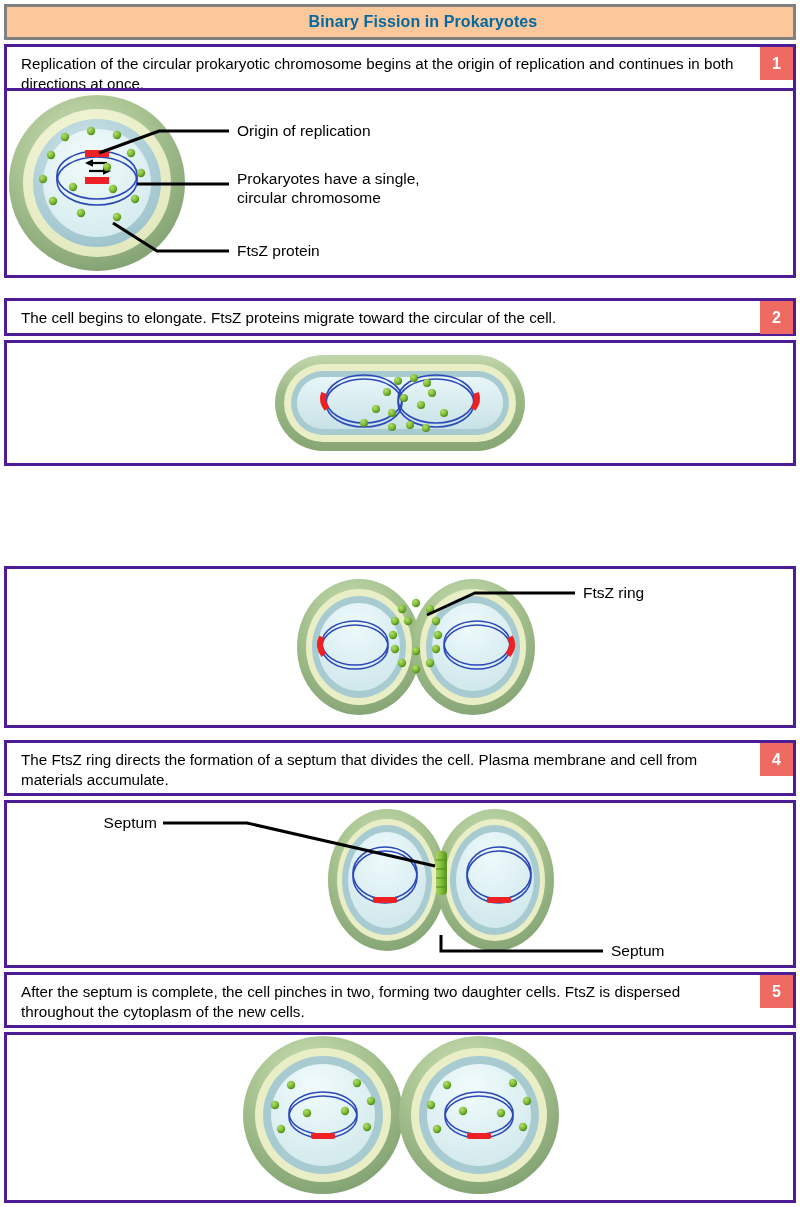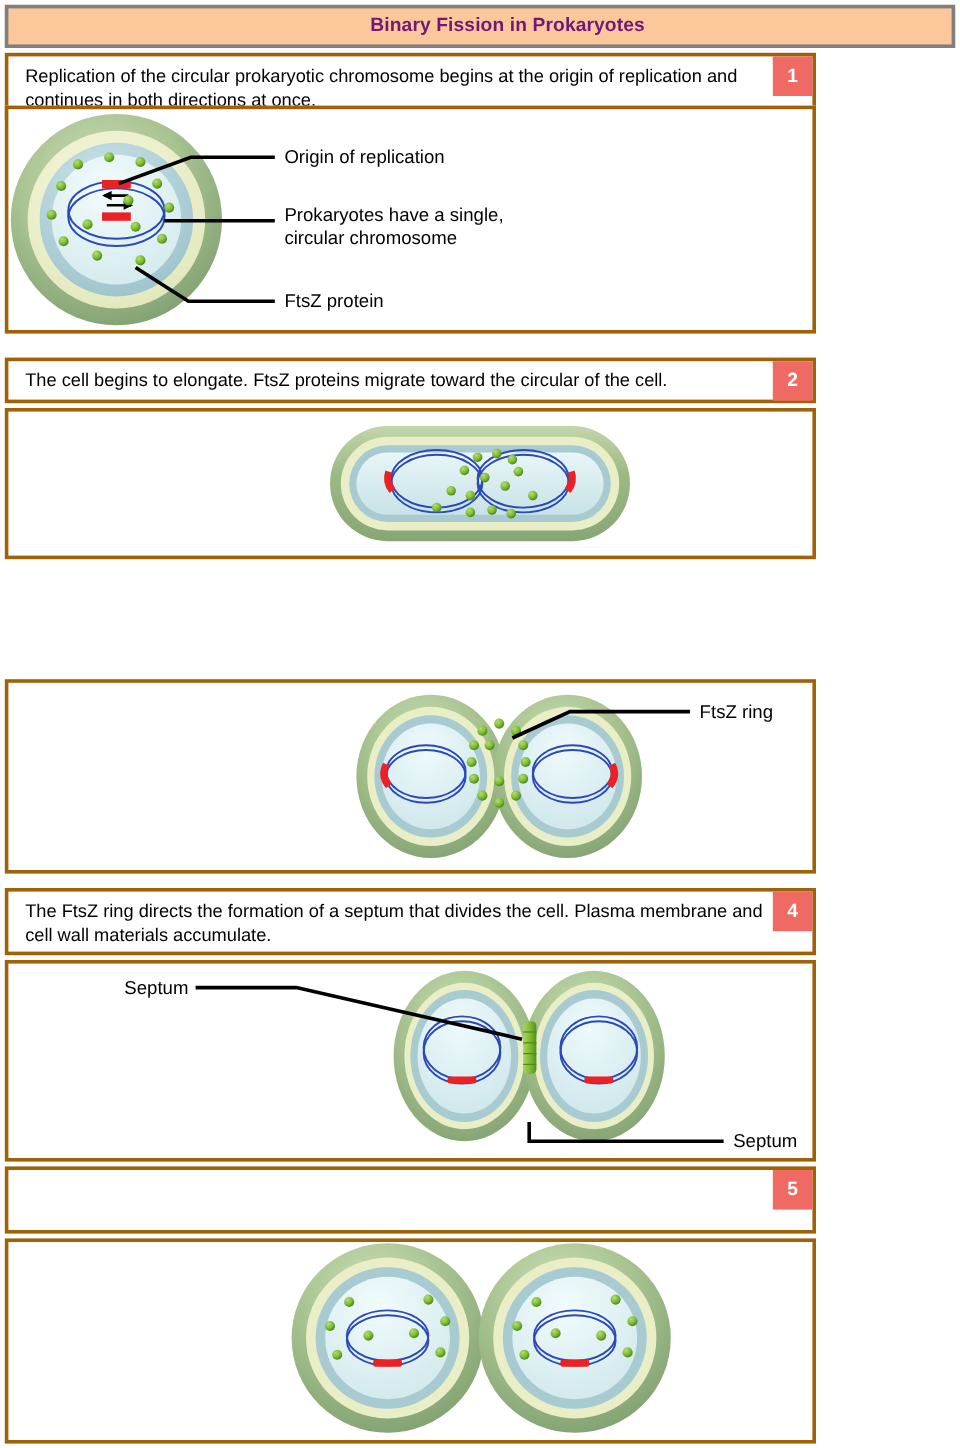"Binary Fission in Prokaryotes" .title-text { color: #701a75 -> #0369a1 }
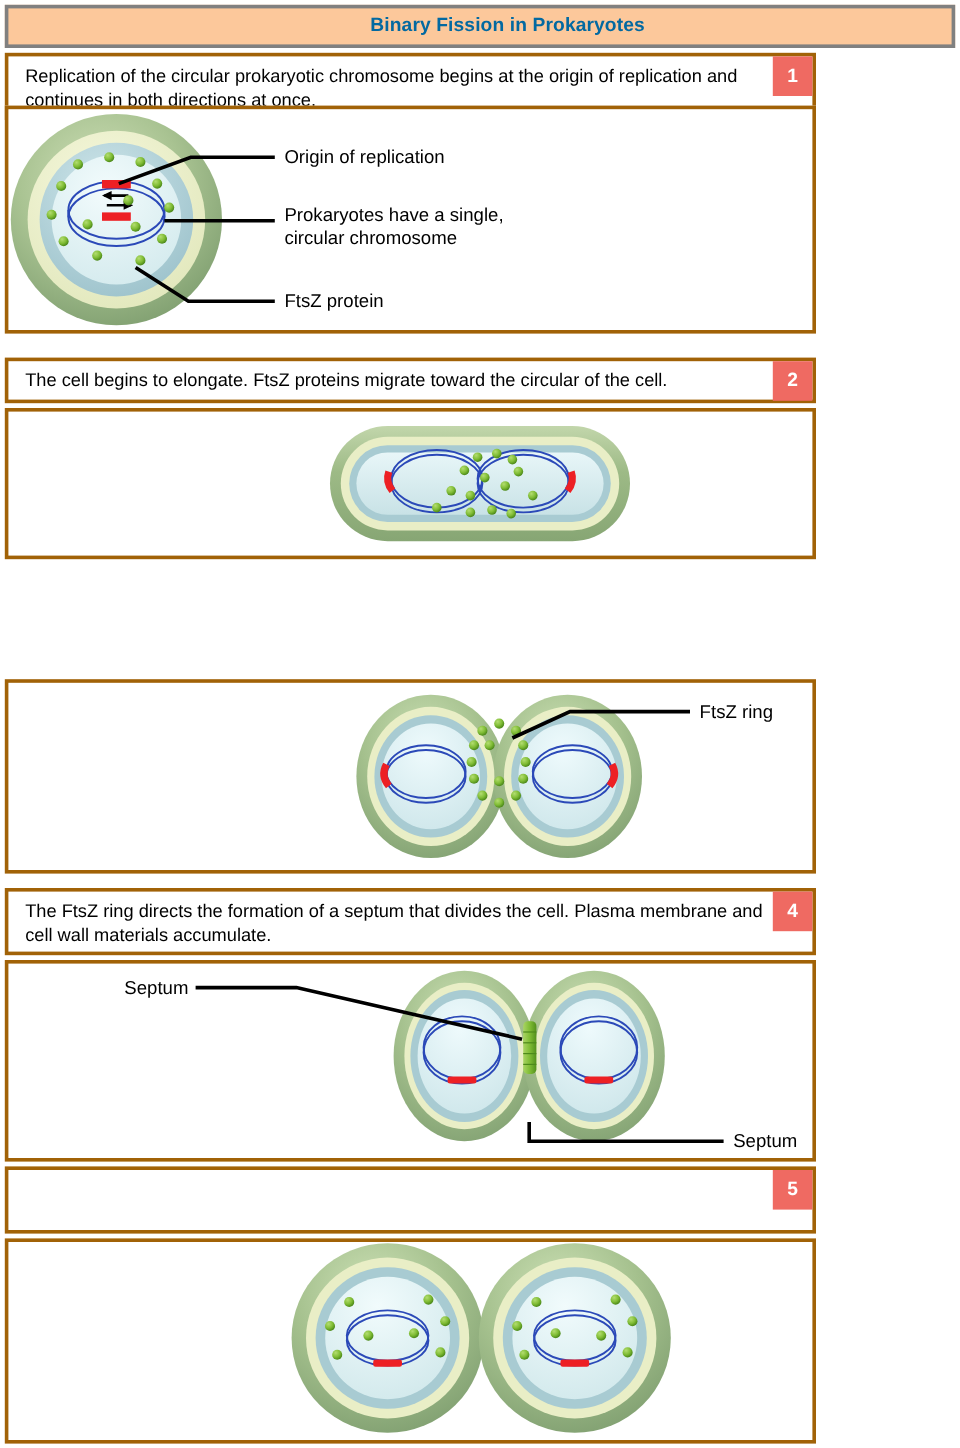"Replication of the circular prokaryotic" .panel { border: 3px solid #a16207 -> 3px solid #4c1d95; width: 676px -> 792px }
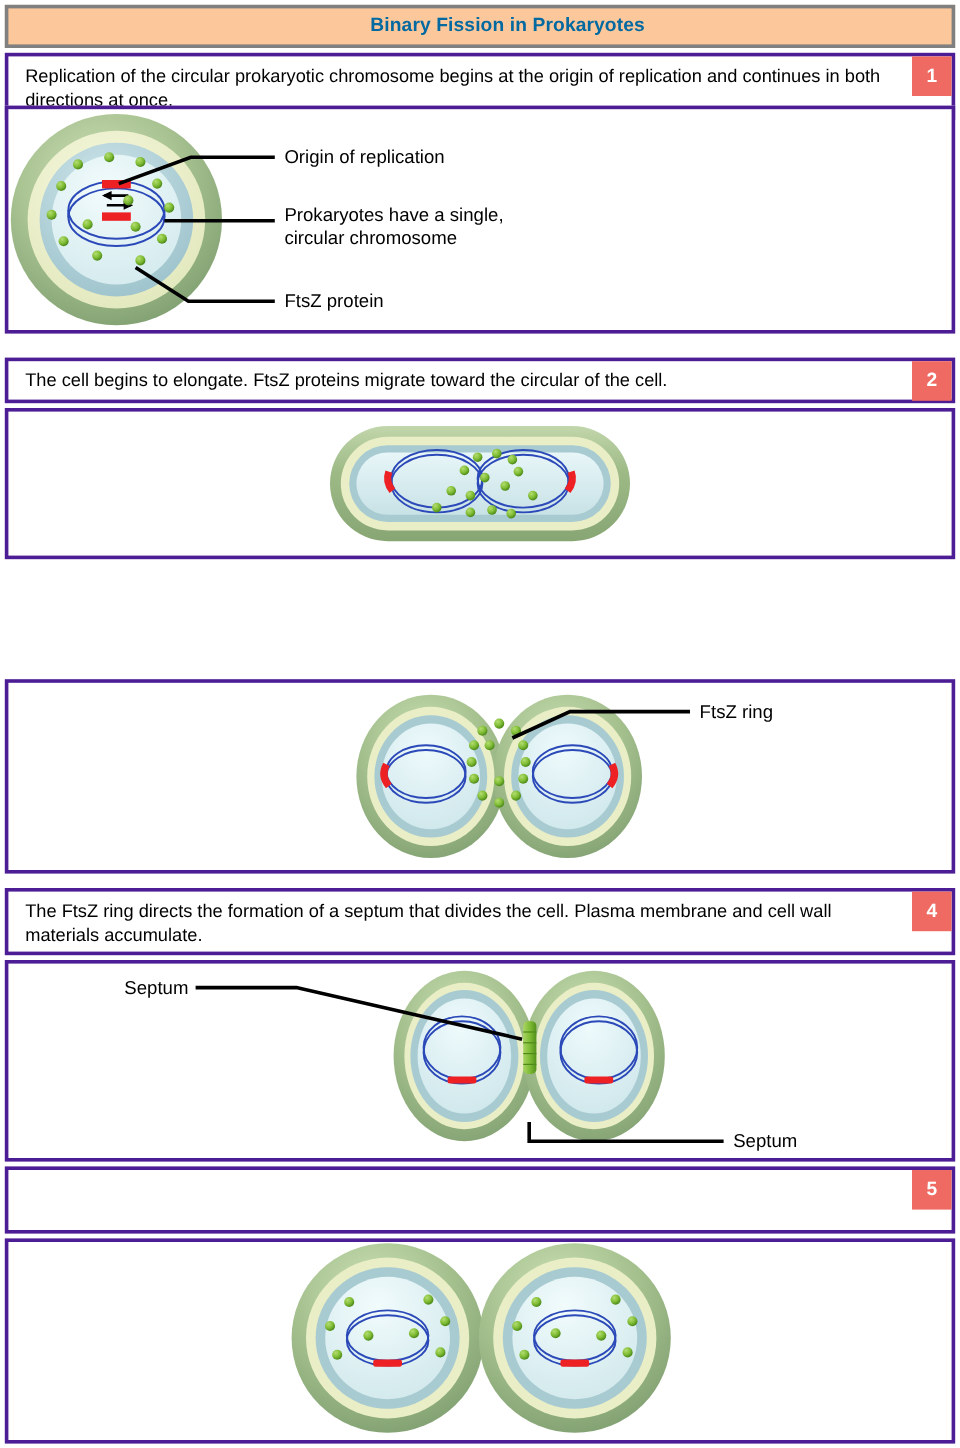"The FtsZ ring directs the" div.caption-text { text: wall -> from }
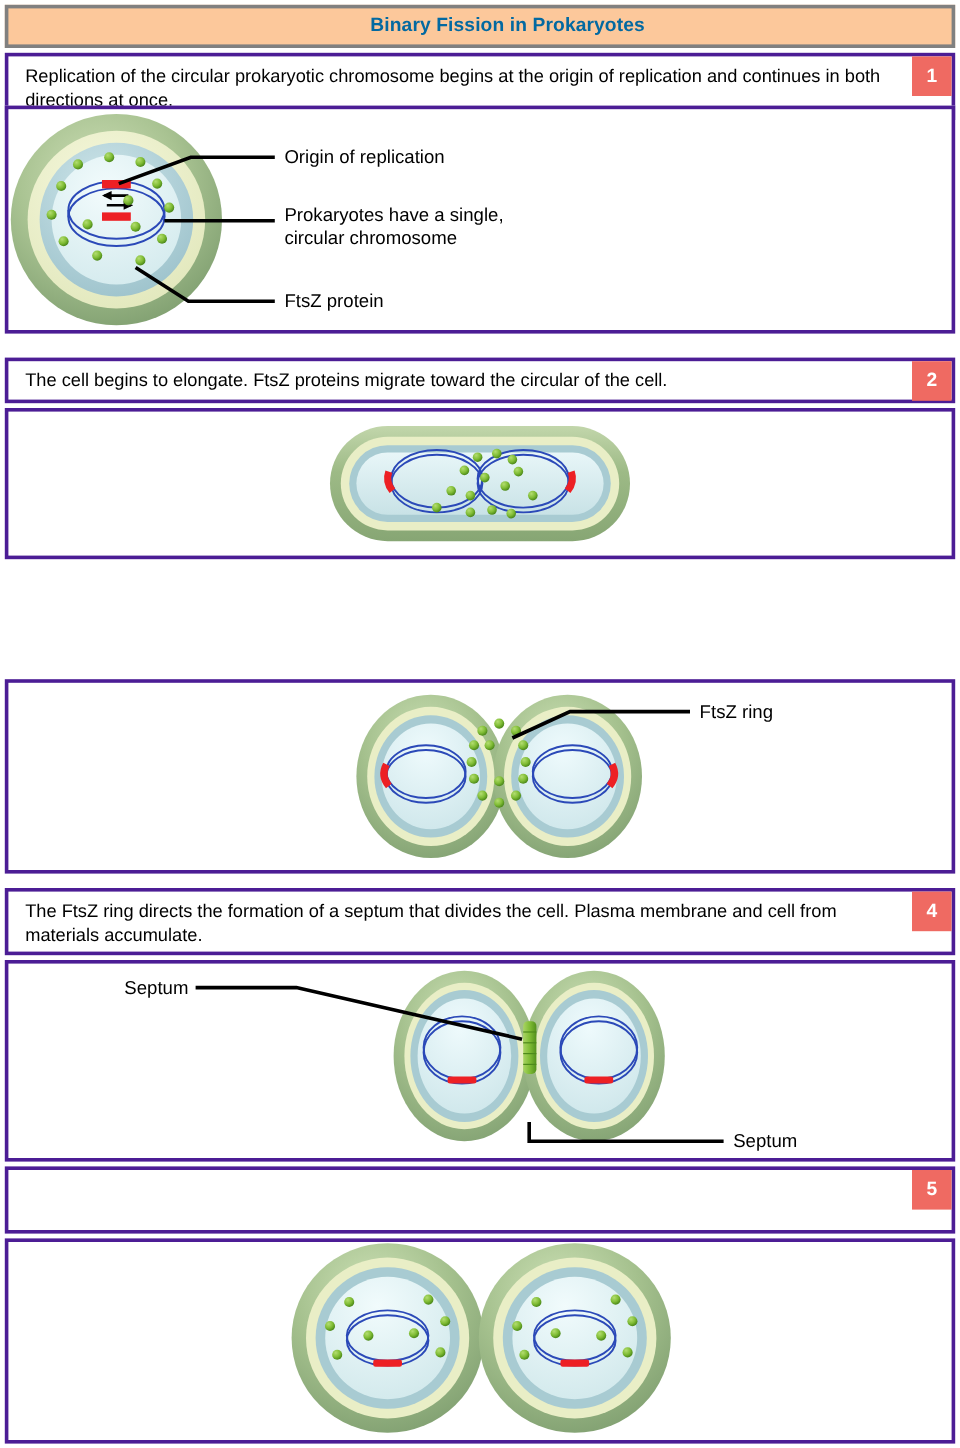"After the septum is complete," div.caption-text { html: none -> <div>After the septum is complete, the cell pinches in two, forming two daughter cells. FtsZ is dispersed throughout the cytoplasm of the new cells.</div> }
